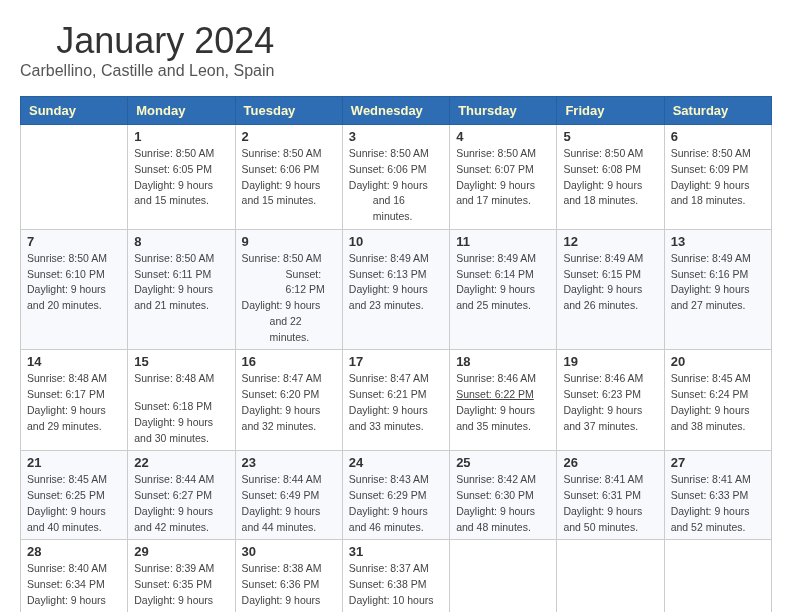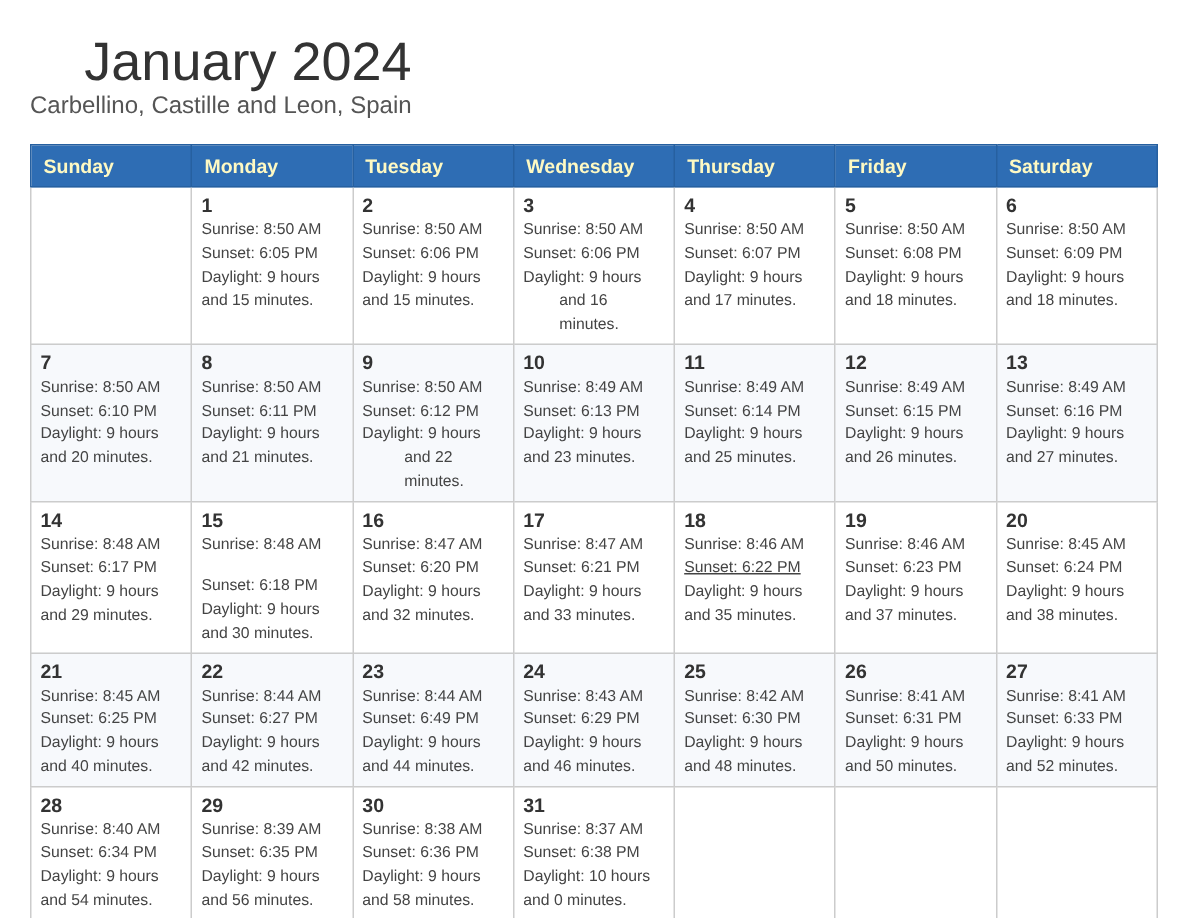"Sunset: 6:12 PM" span { margin-left: none -> 44px }
